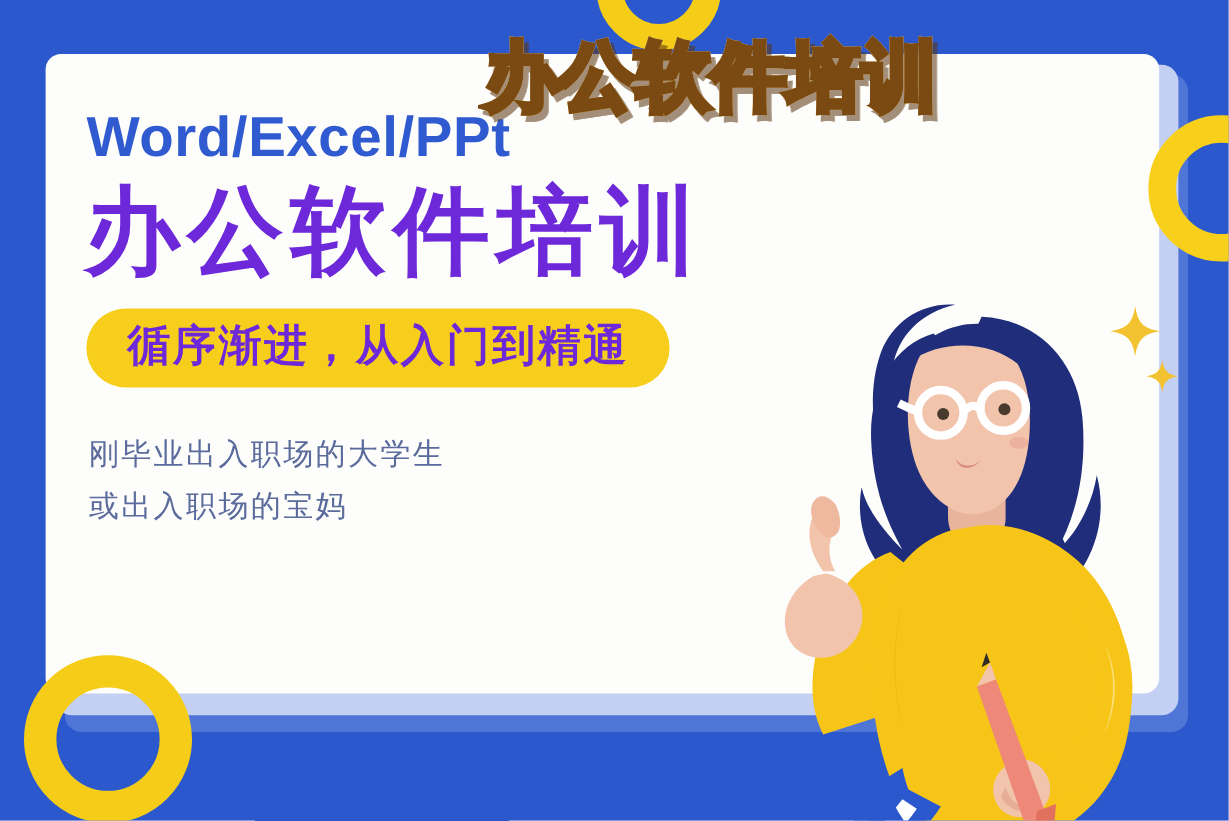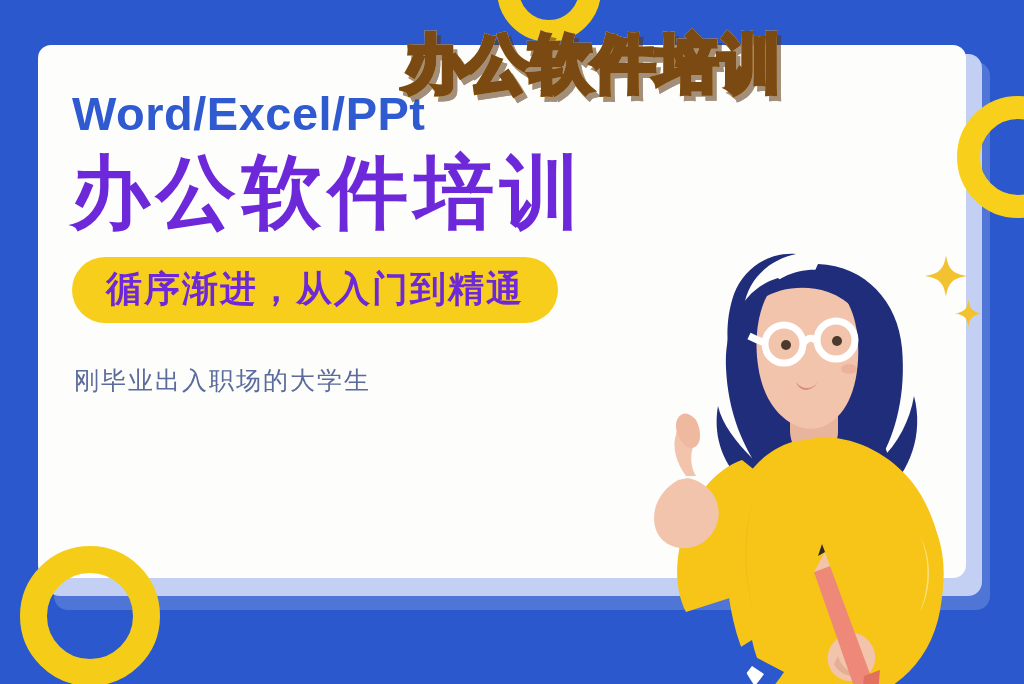"刚毕业出入职场的大学生" .audience-line { font-family: Liberation Sans, sans-serif -> Liberation Mono, monospace }
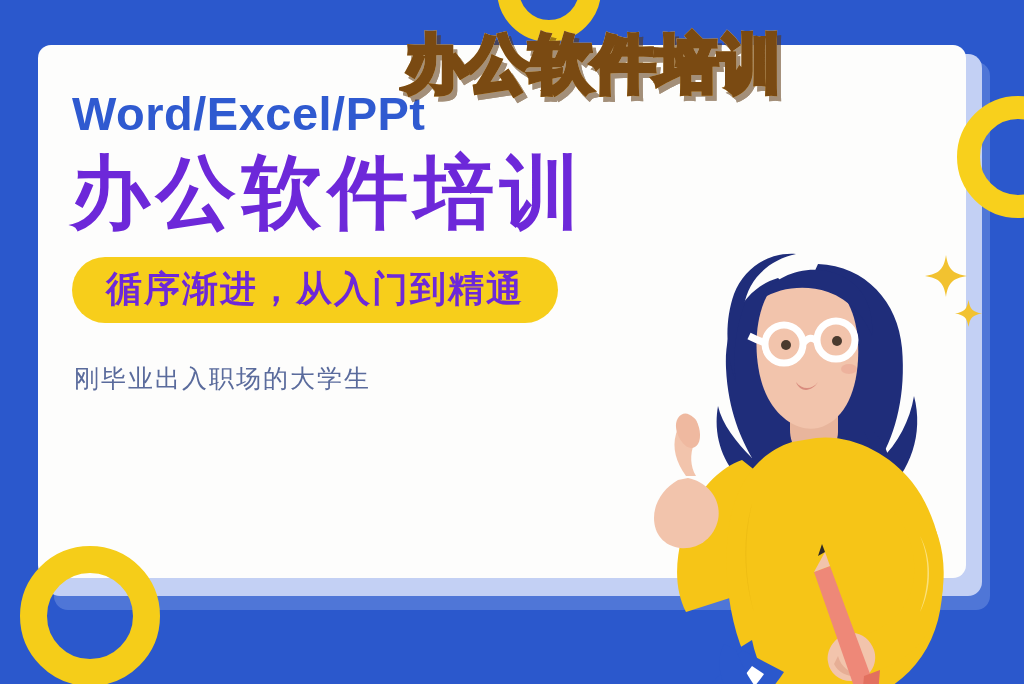"或出入职场的宝妈" div.audience-line { html: none -> <div>或出入职场的宝妈</div> }
